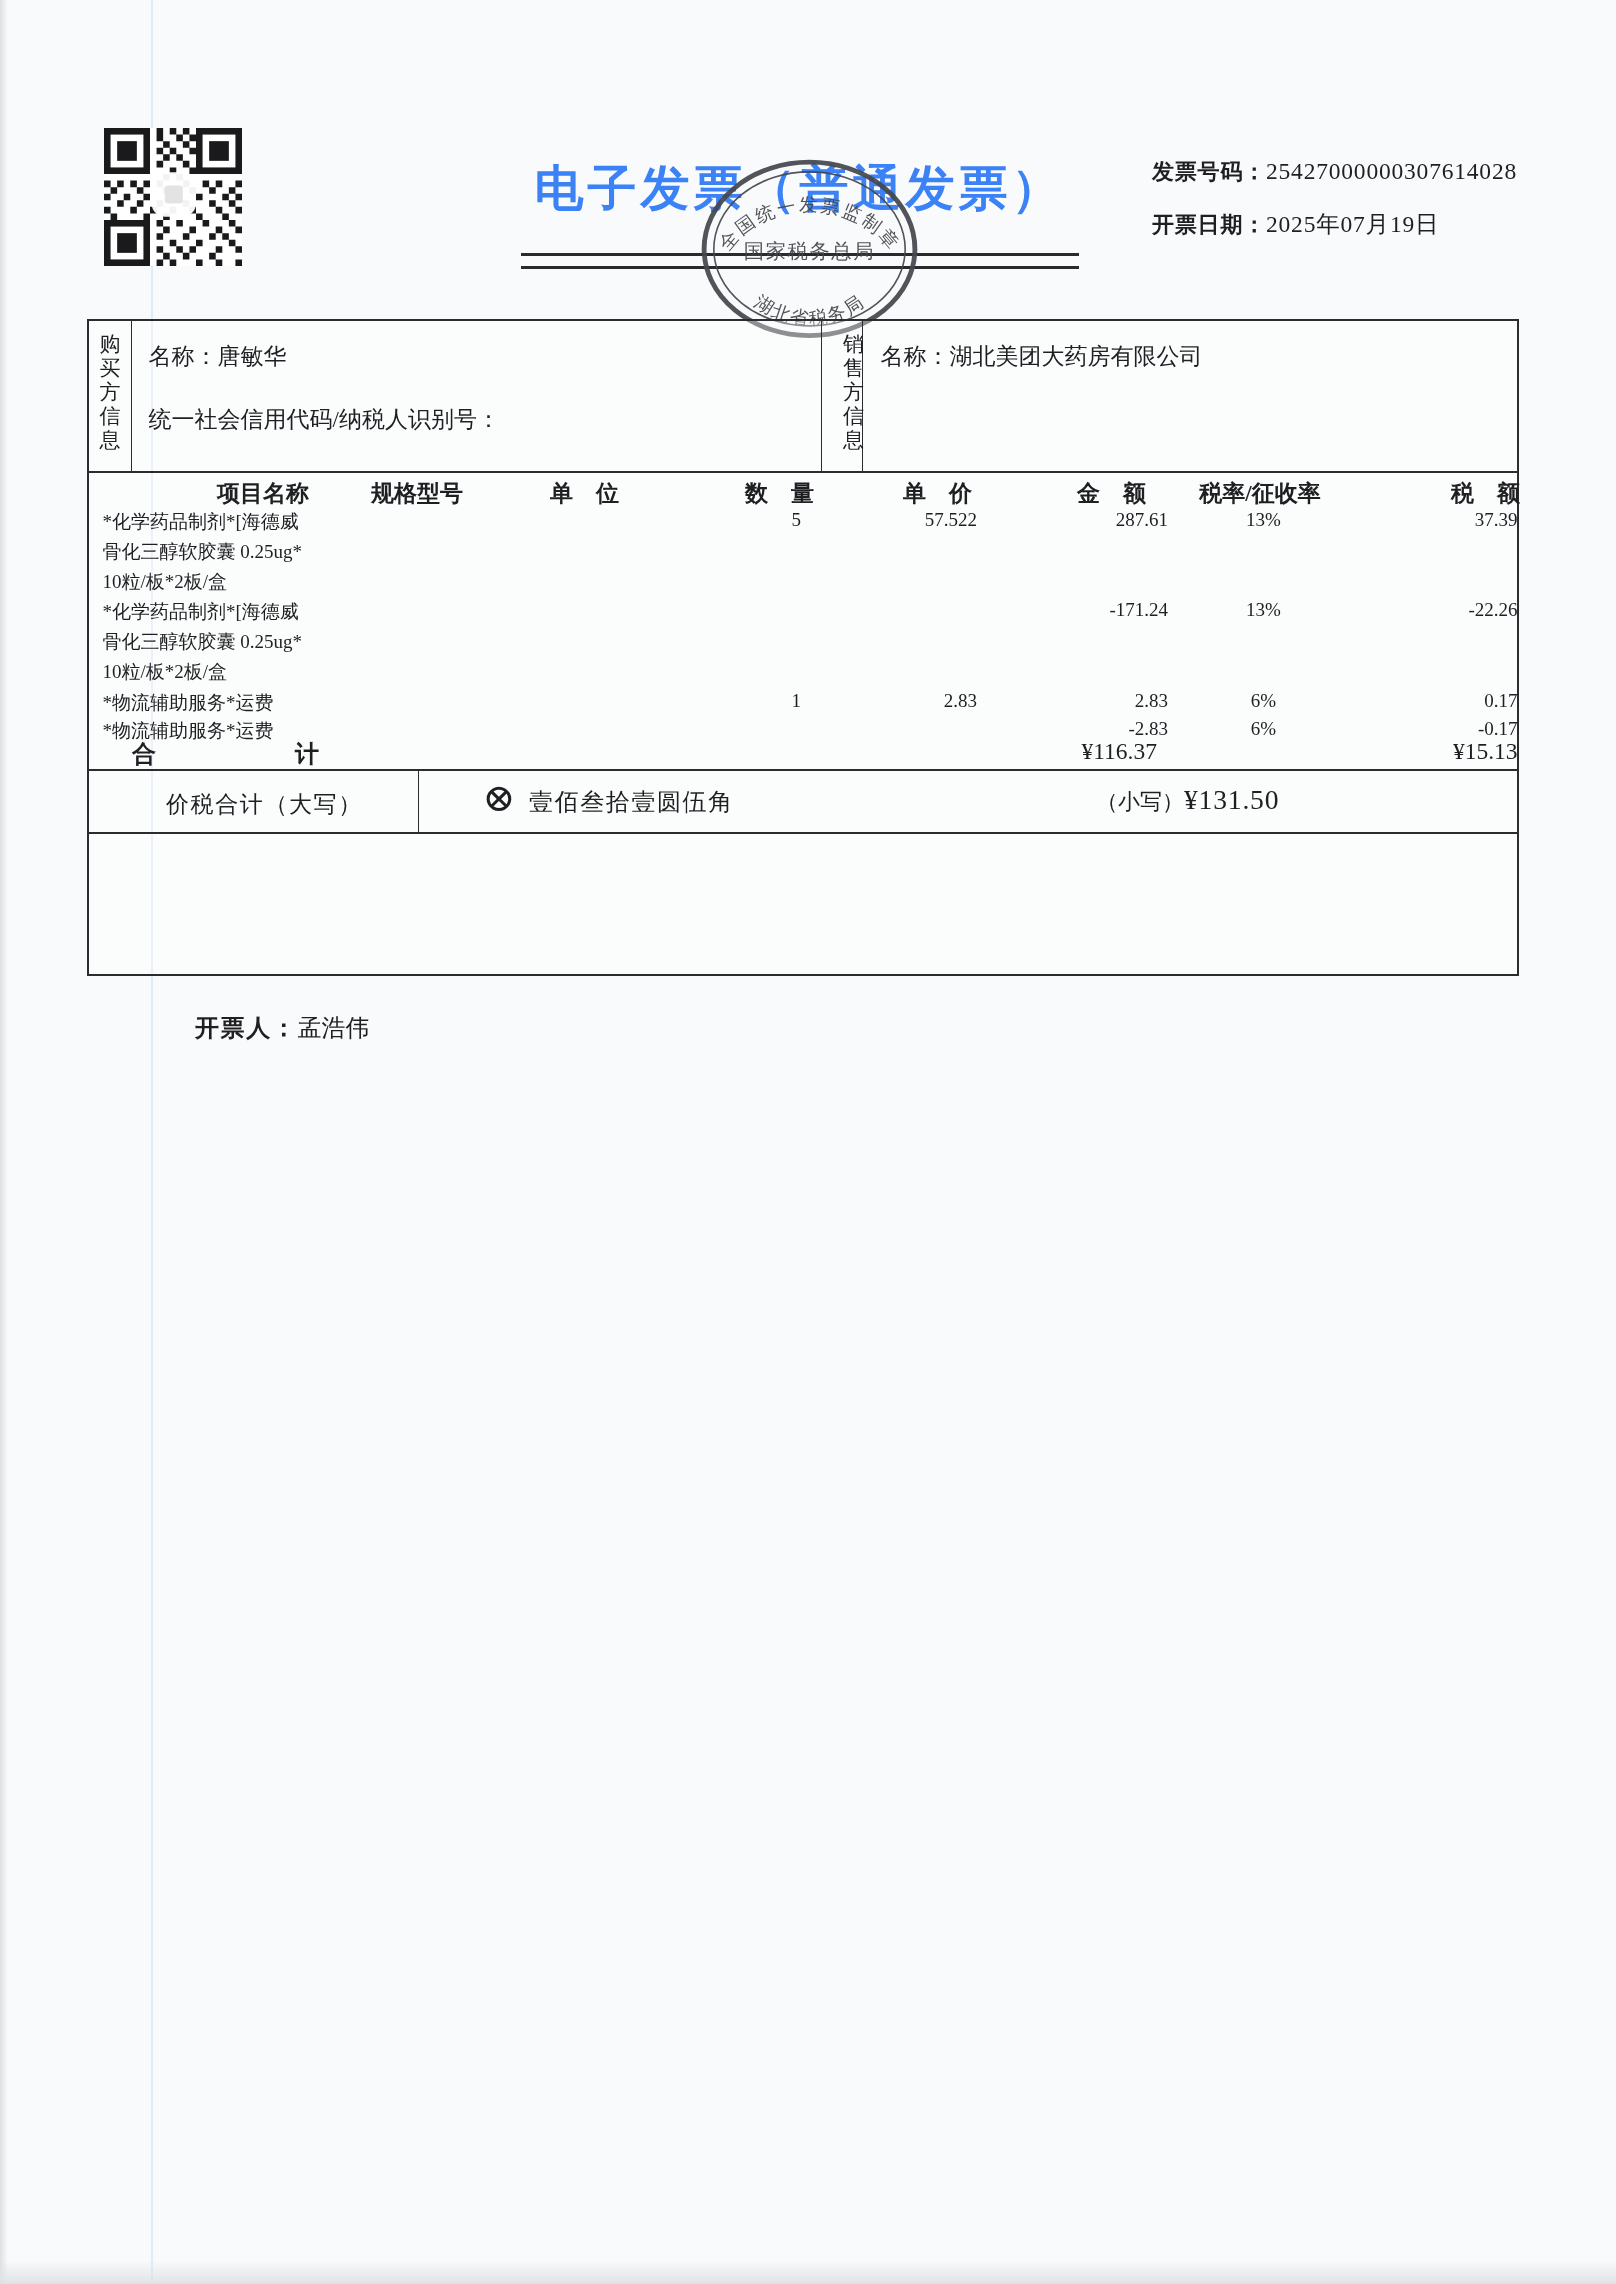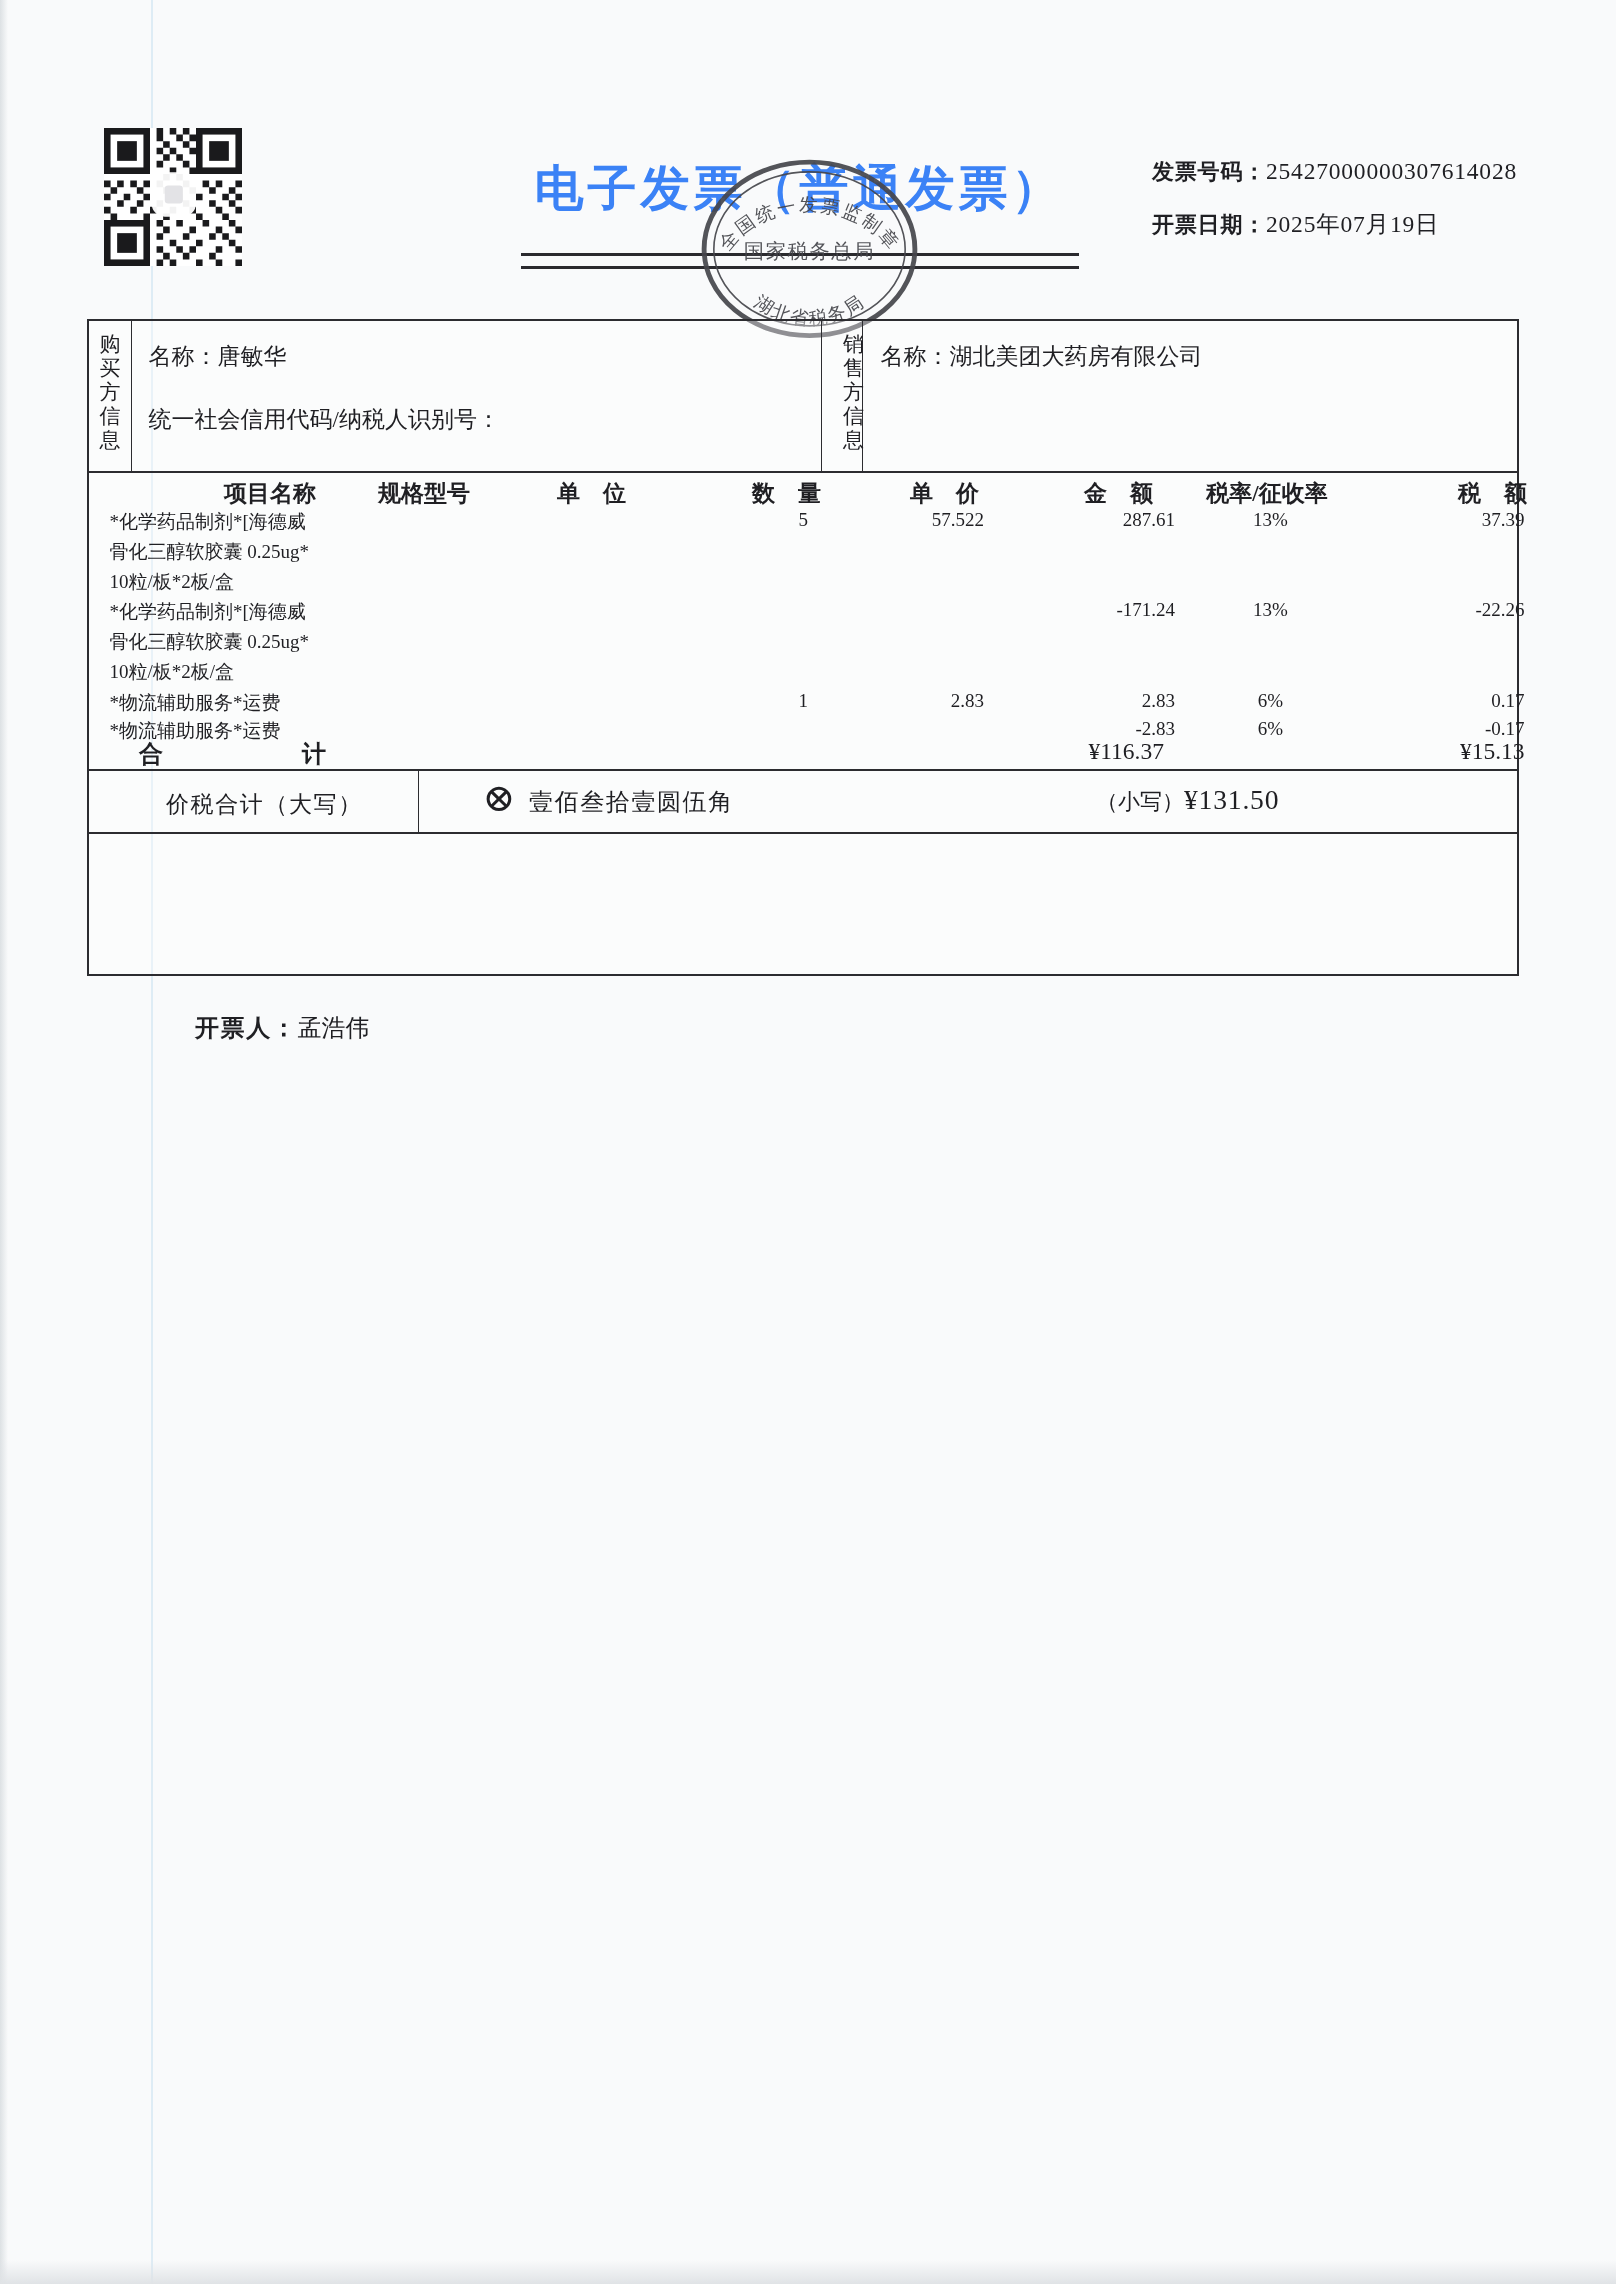"项目名称" .hrow,.irow,.trow { left: 14px -> 7px }
